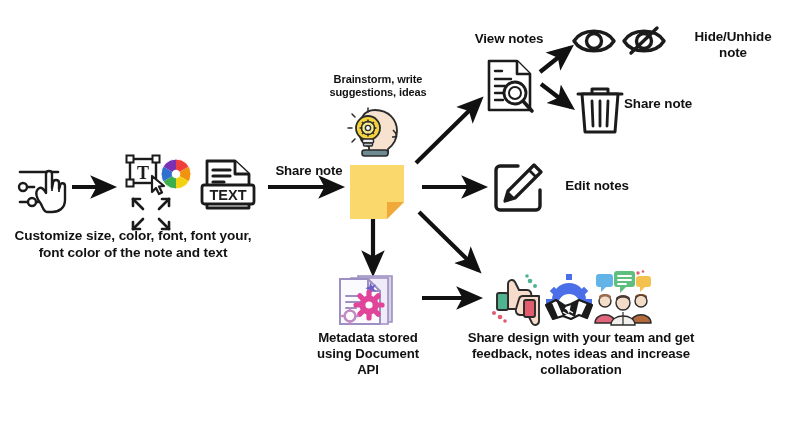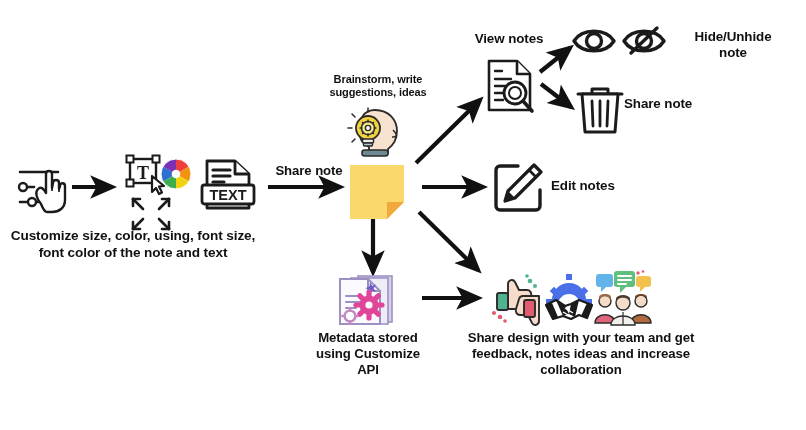"Edit notes" div.lbl { text-align: left -> center }
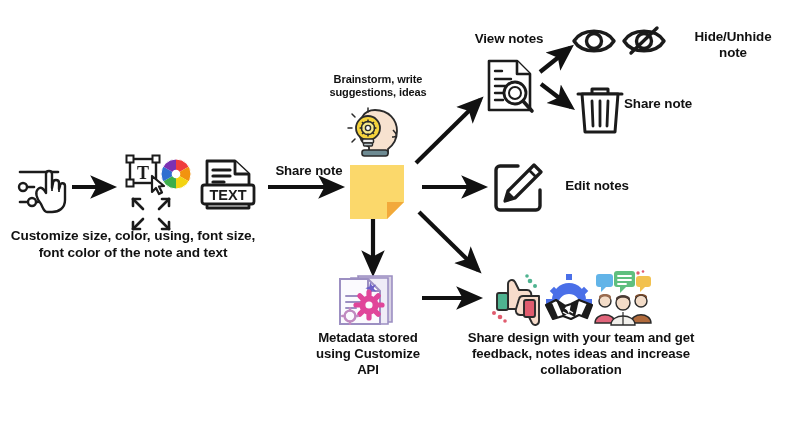"Customize size, color, using, font" div.lbl { text: using, font size -> font, font your }
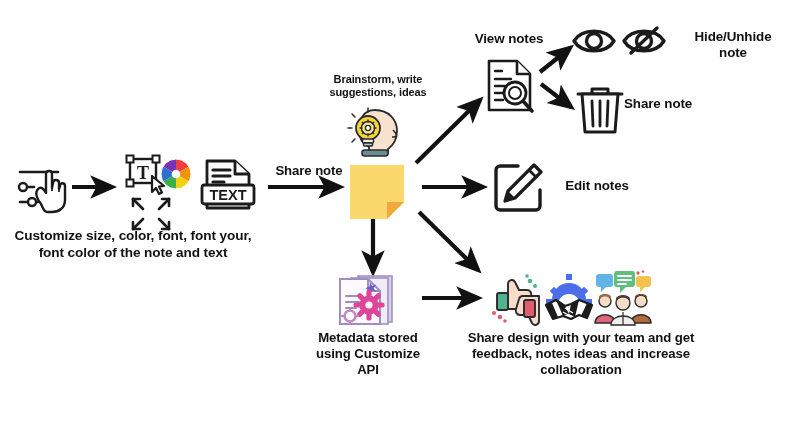"Metadata stored" div.lbl { text: Customize -> Document }
